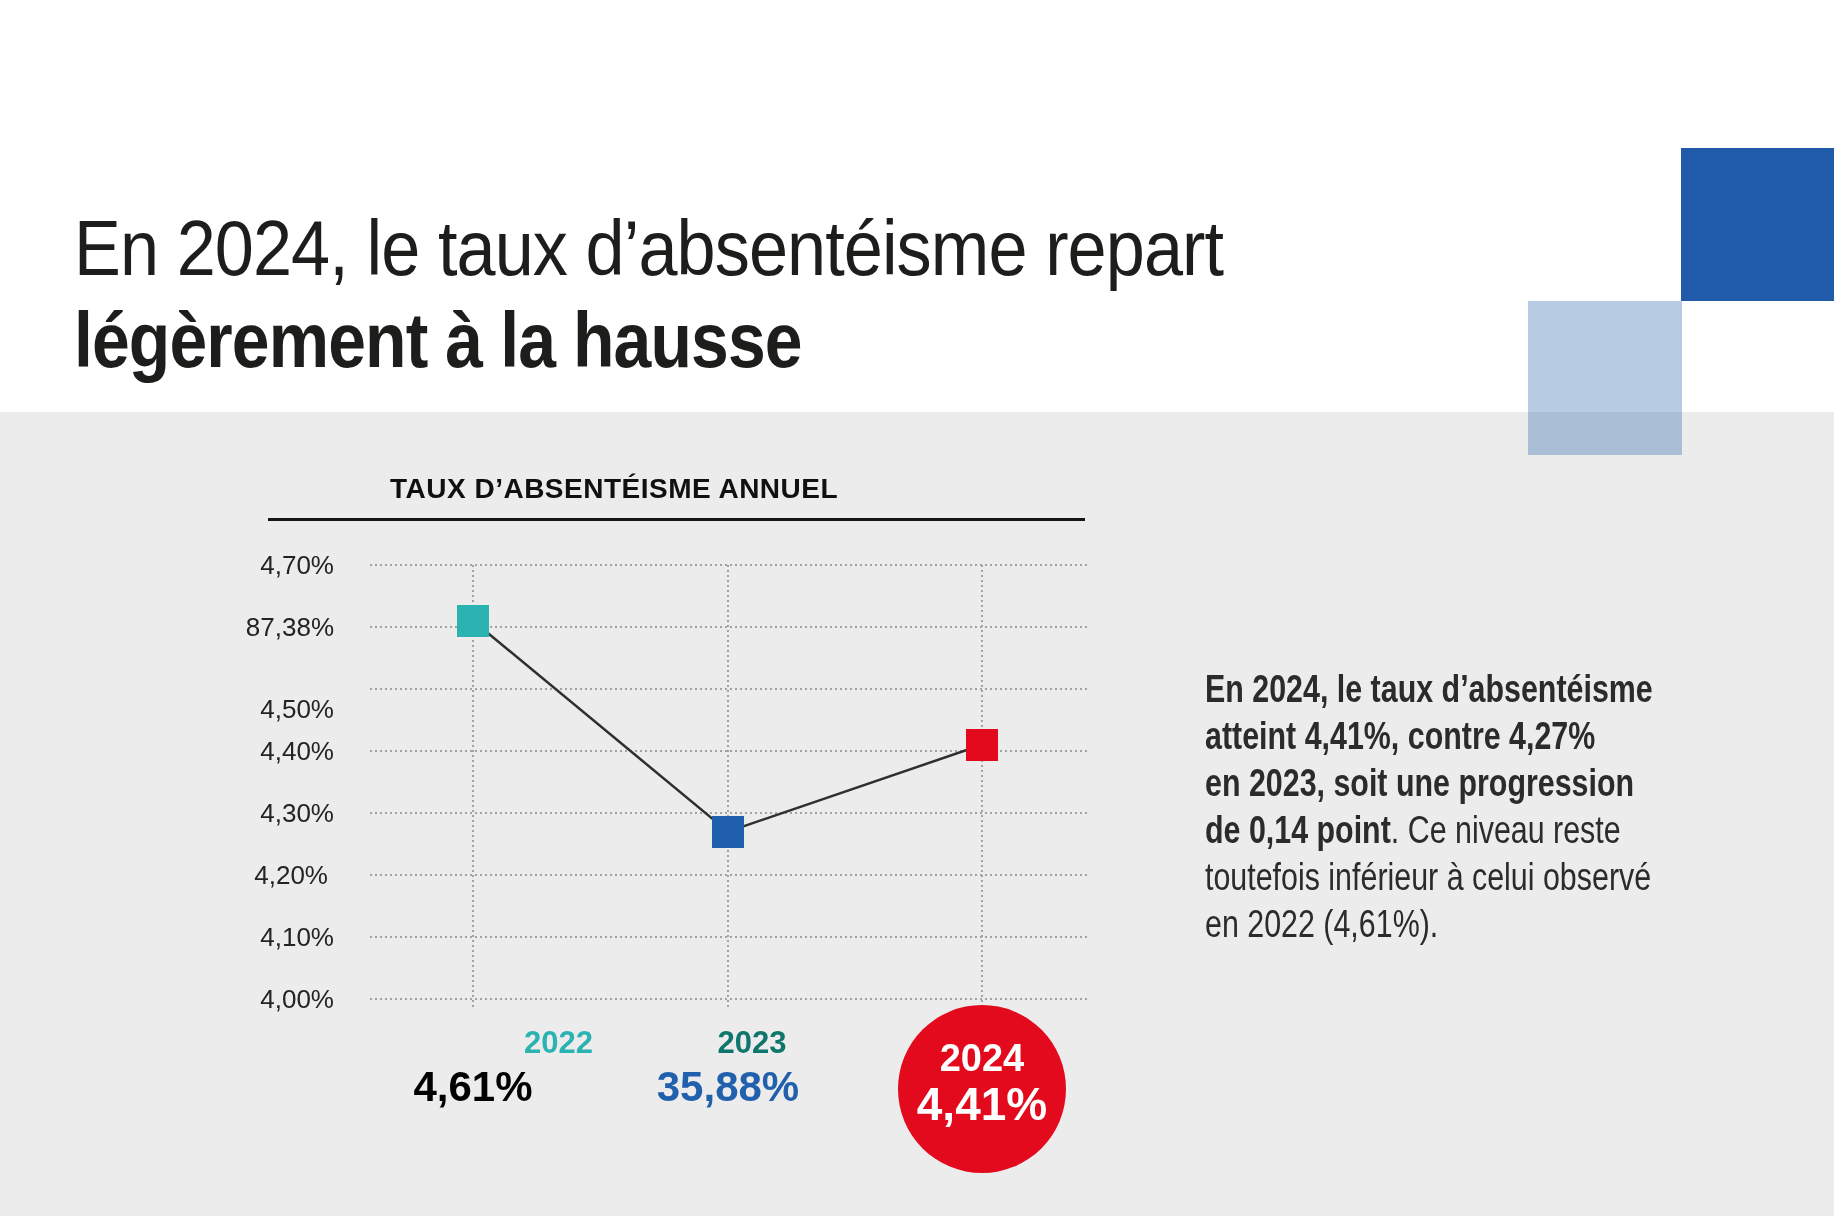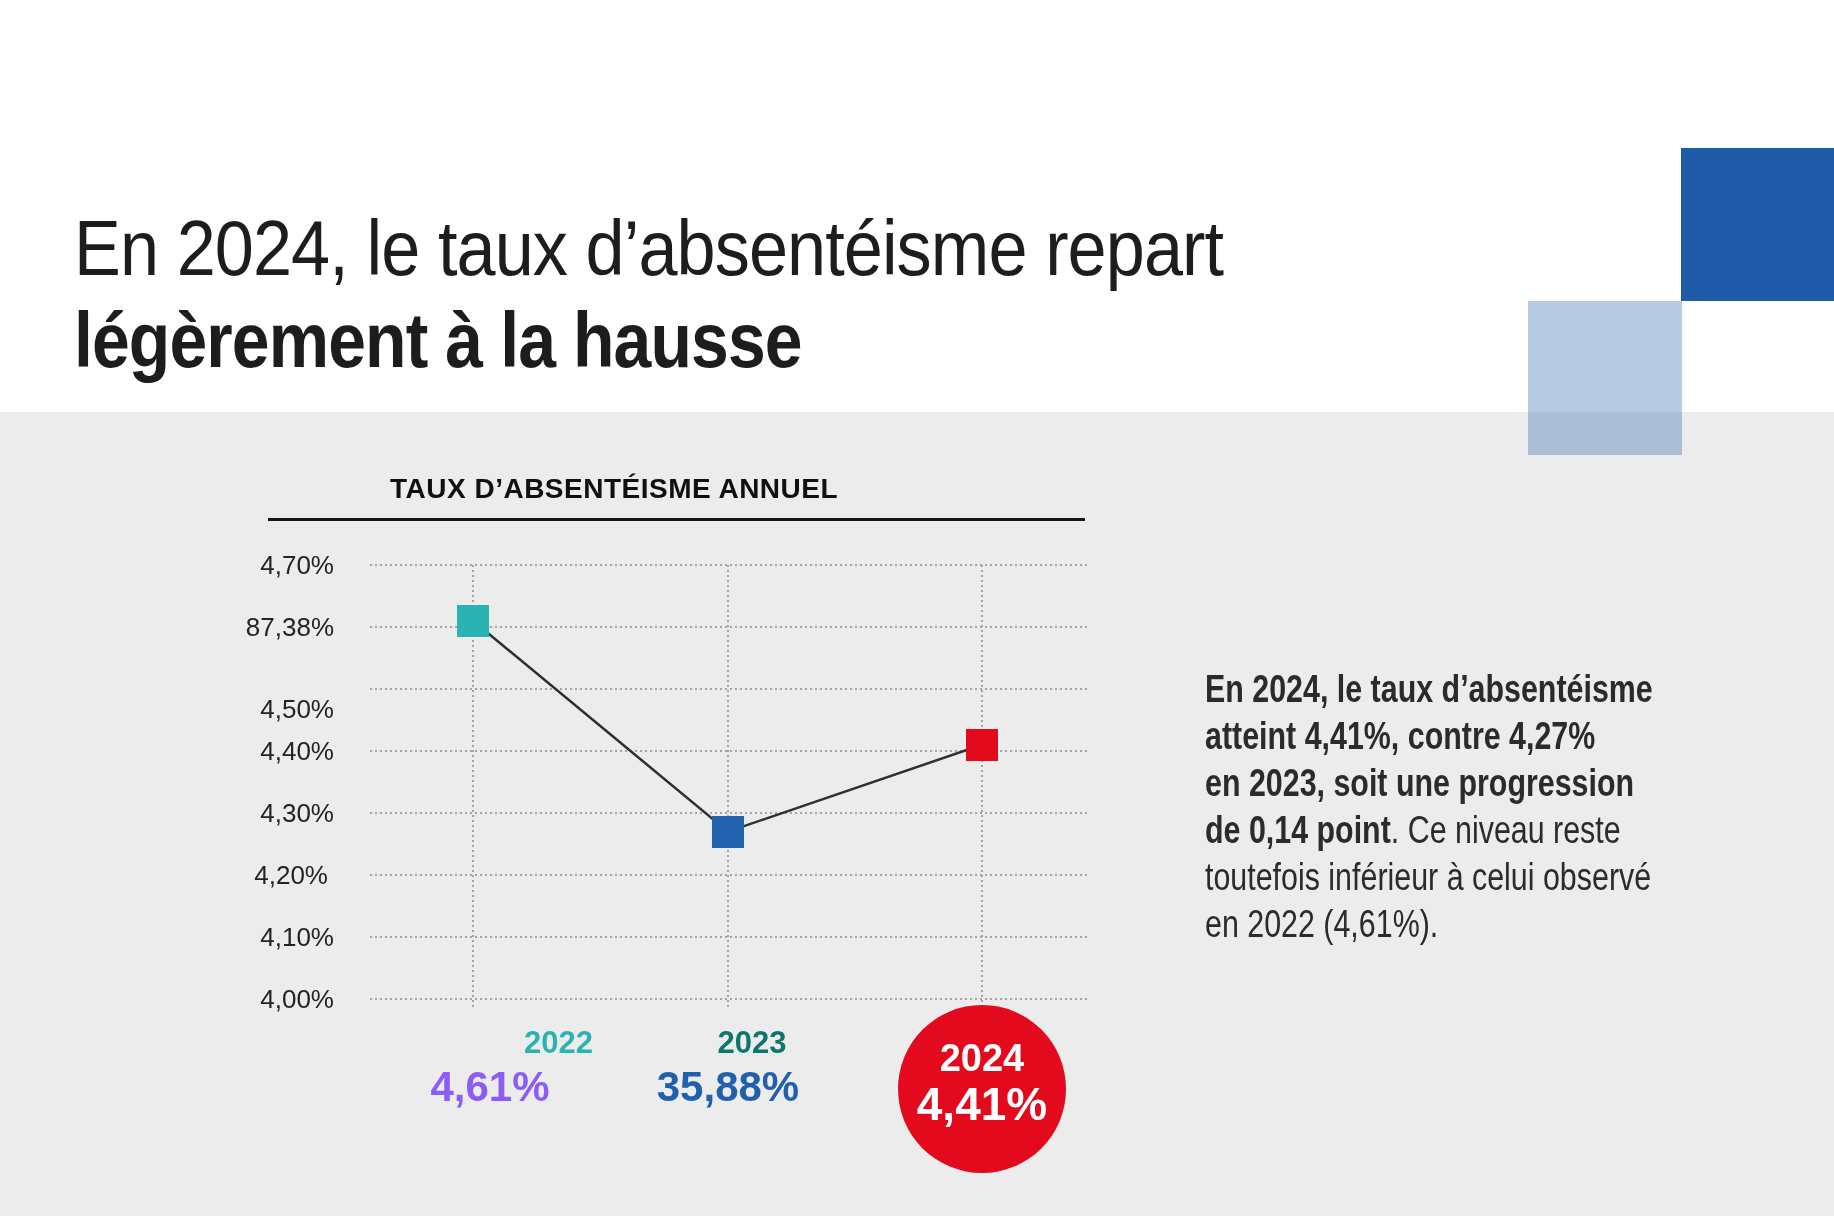"4,61%" div.abs { color: #8b5cf6 -> #000000; left: 370px -> 353px }
